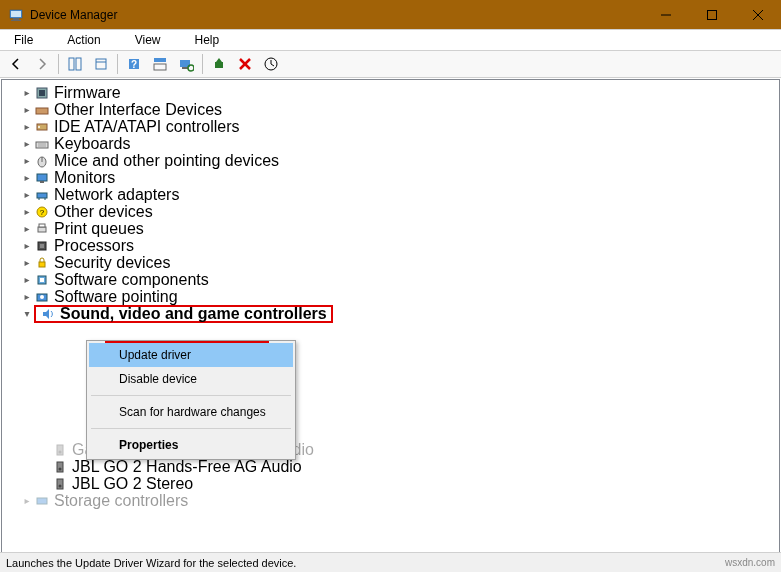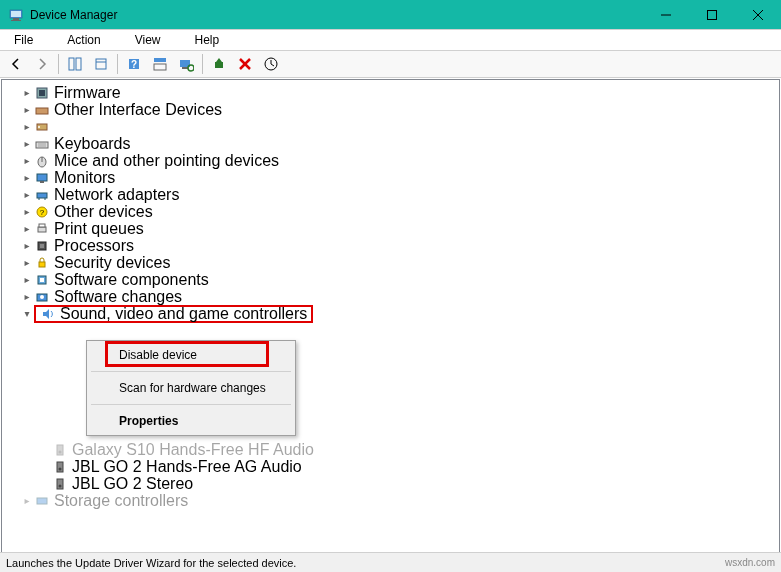"Device Manager" .titlebar { background: #14b8a6 -> #a16207 }
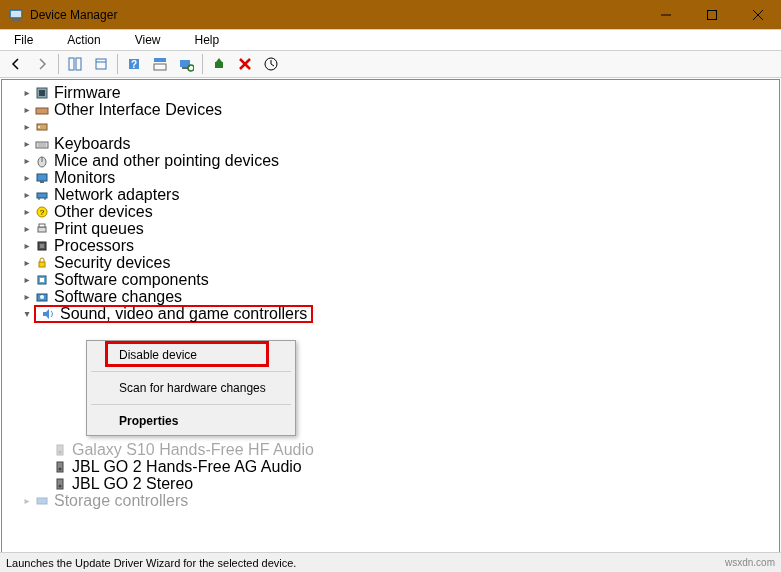"IDE ATA/ATAPI controllers" span.label { html: none -> <span>IDE ATA/ATAPI controllers</span> }
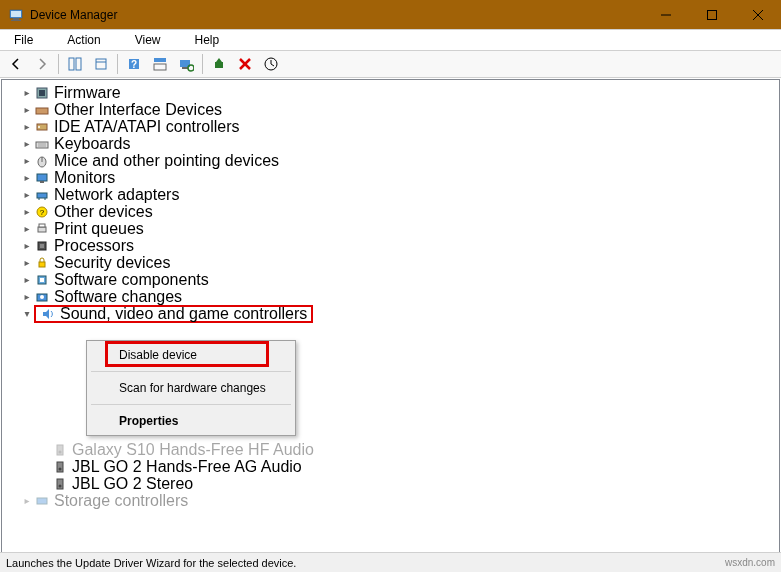"Software changes" span.label { text: changes -> pointing }
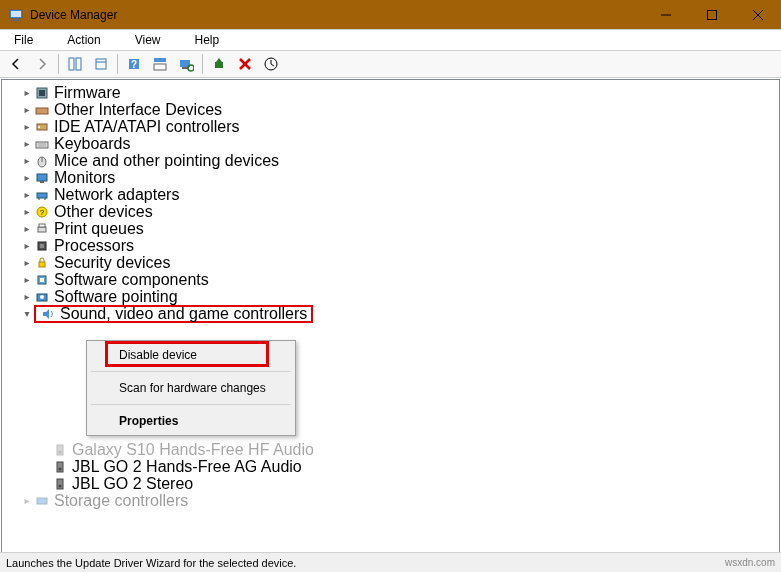"Sound, video and game controllers" .selbox { font-weight: none -> bold }
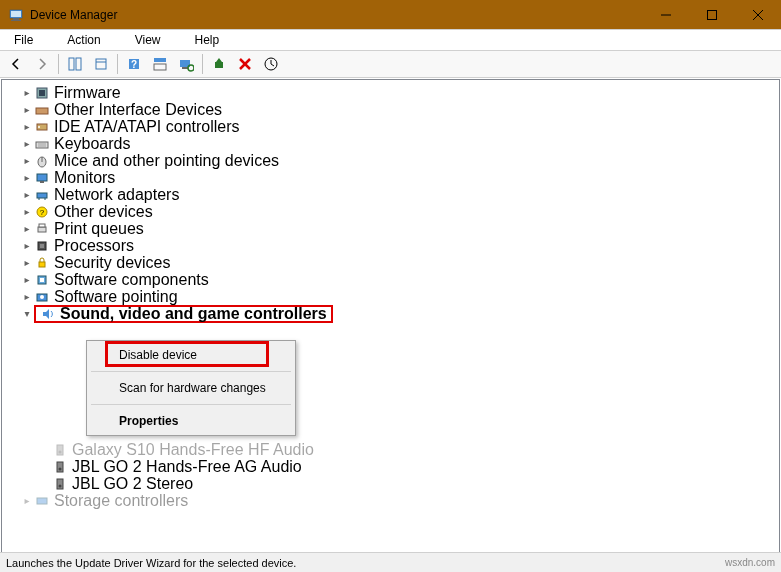"Update driver" div.cmitem { html: none -> <div>Update driver</div> }
